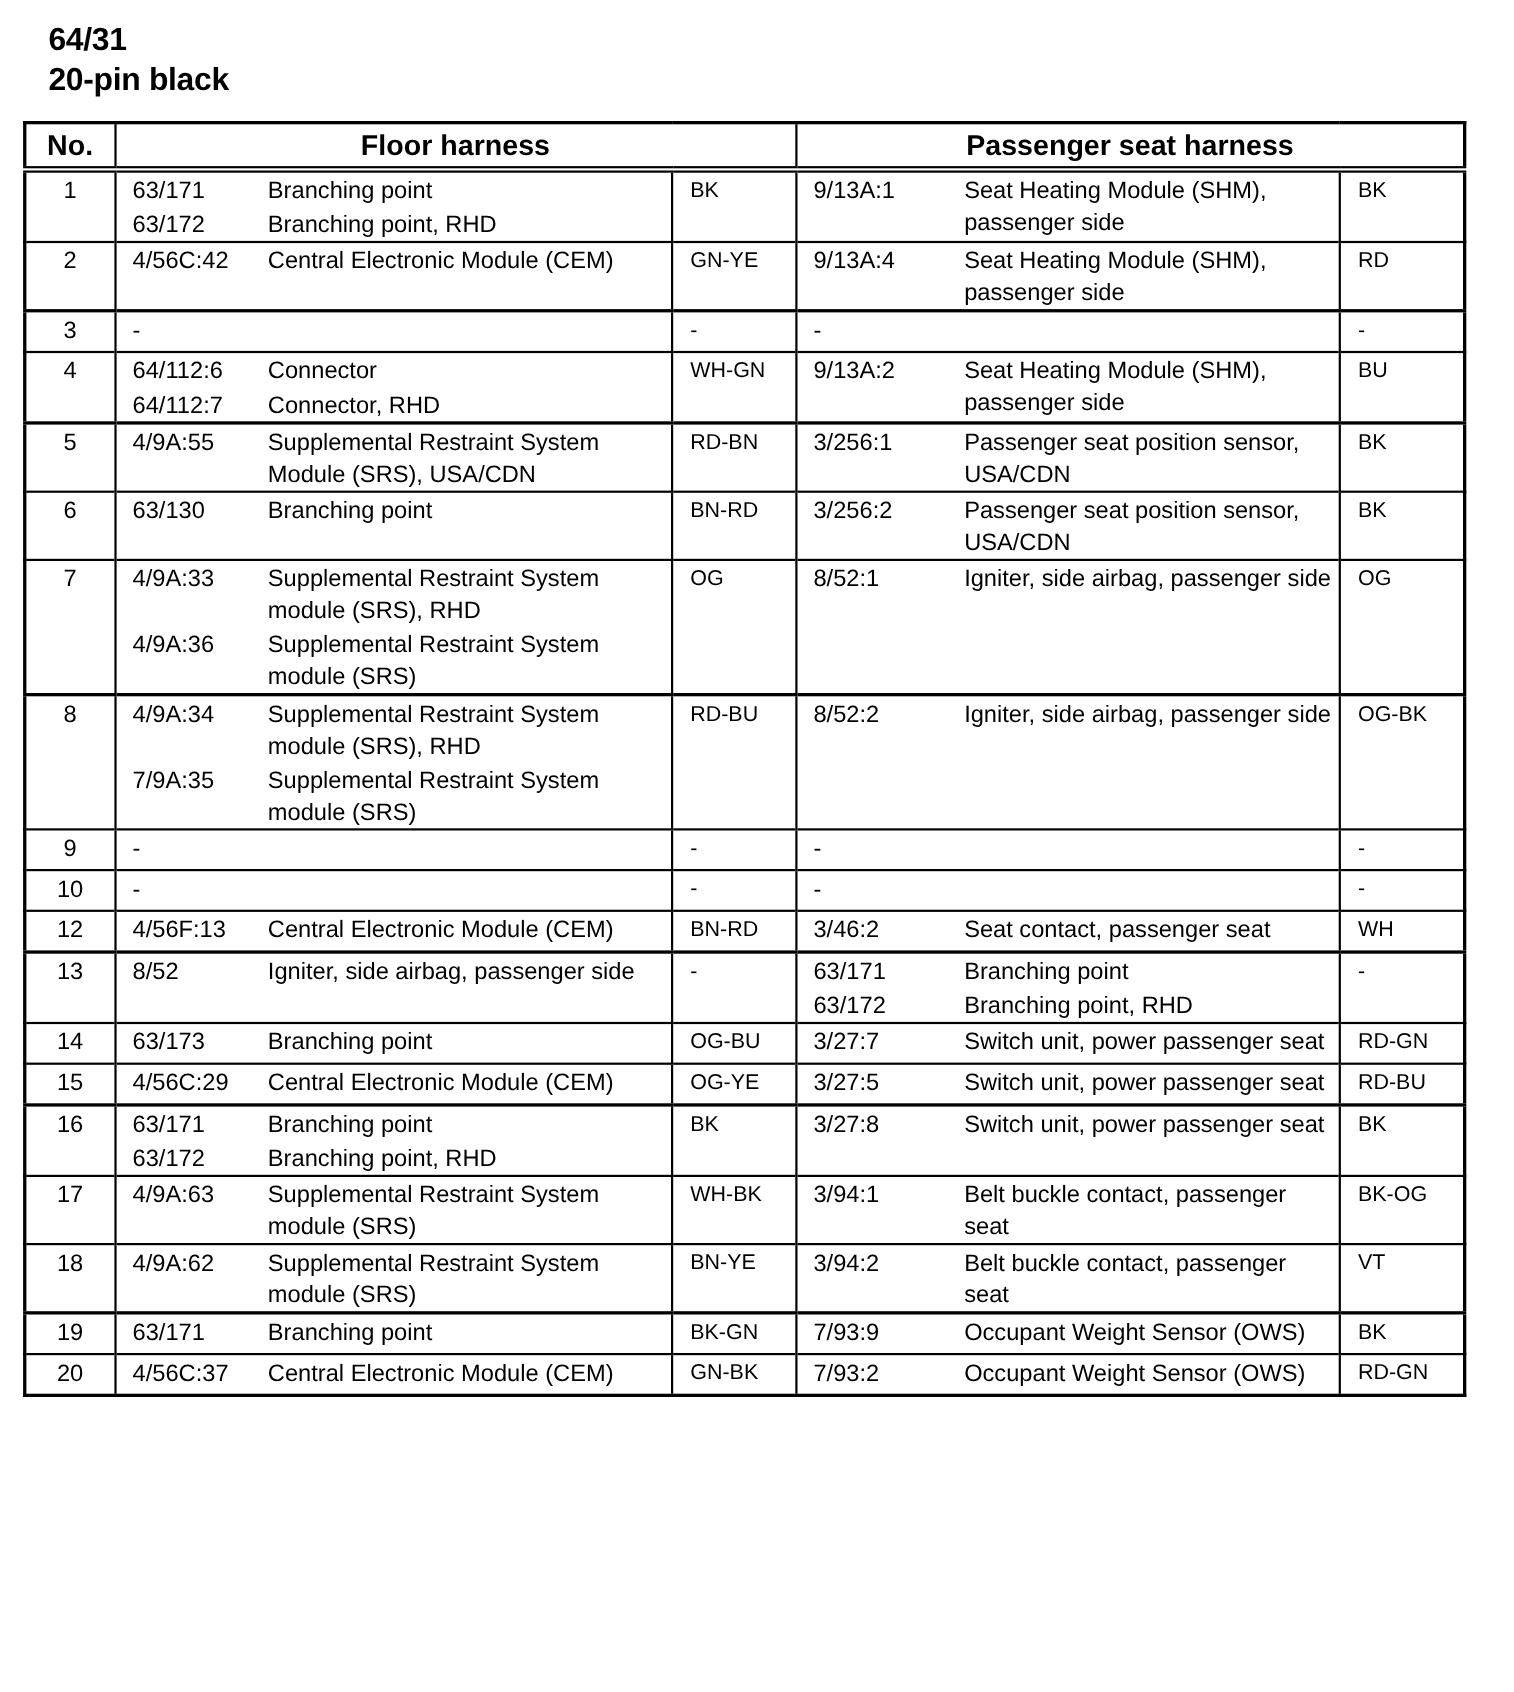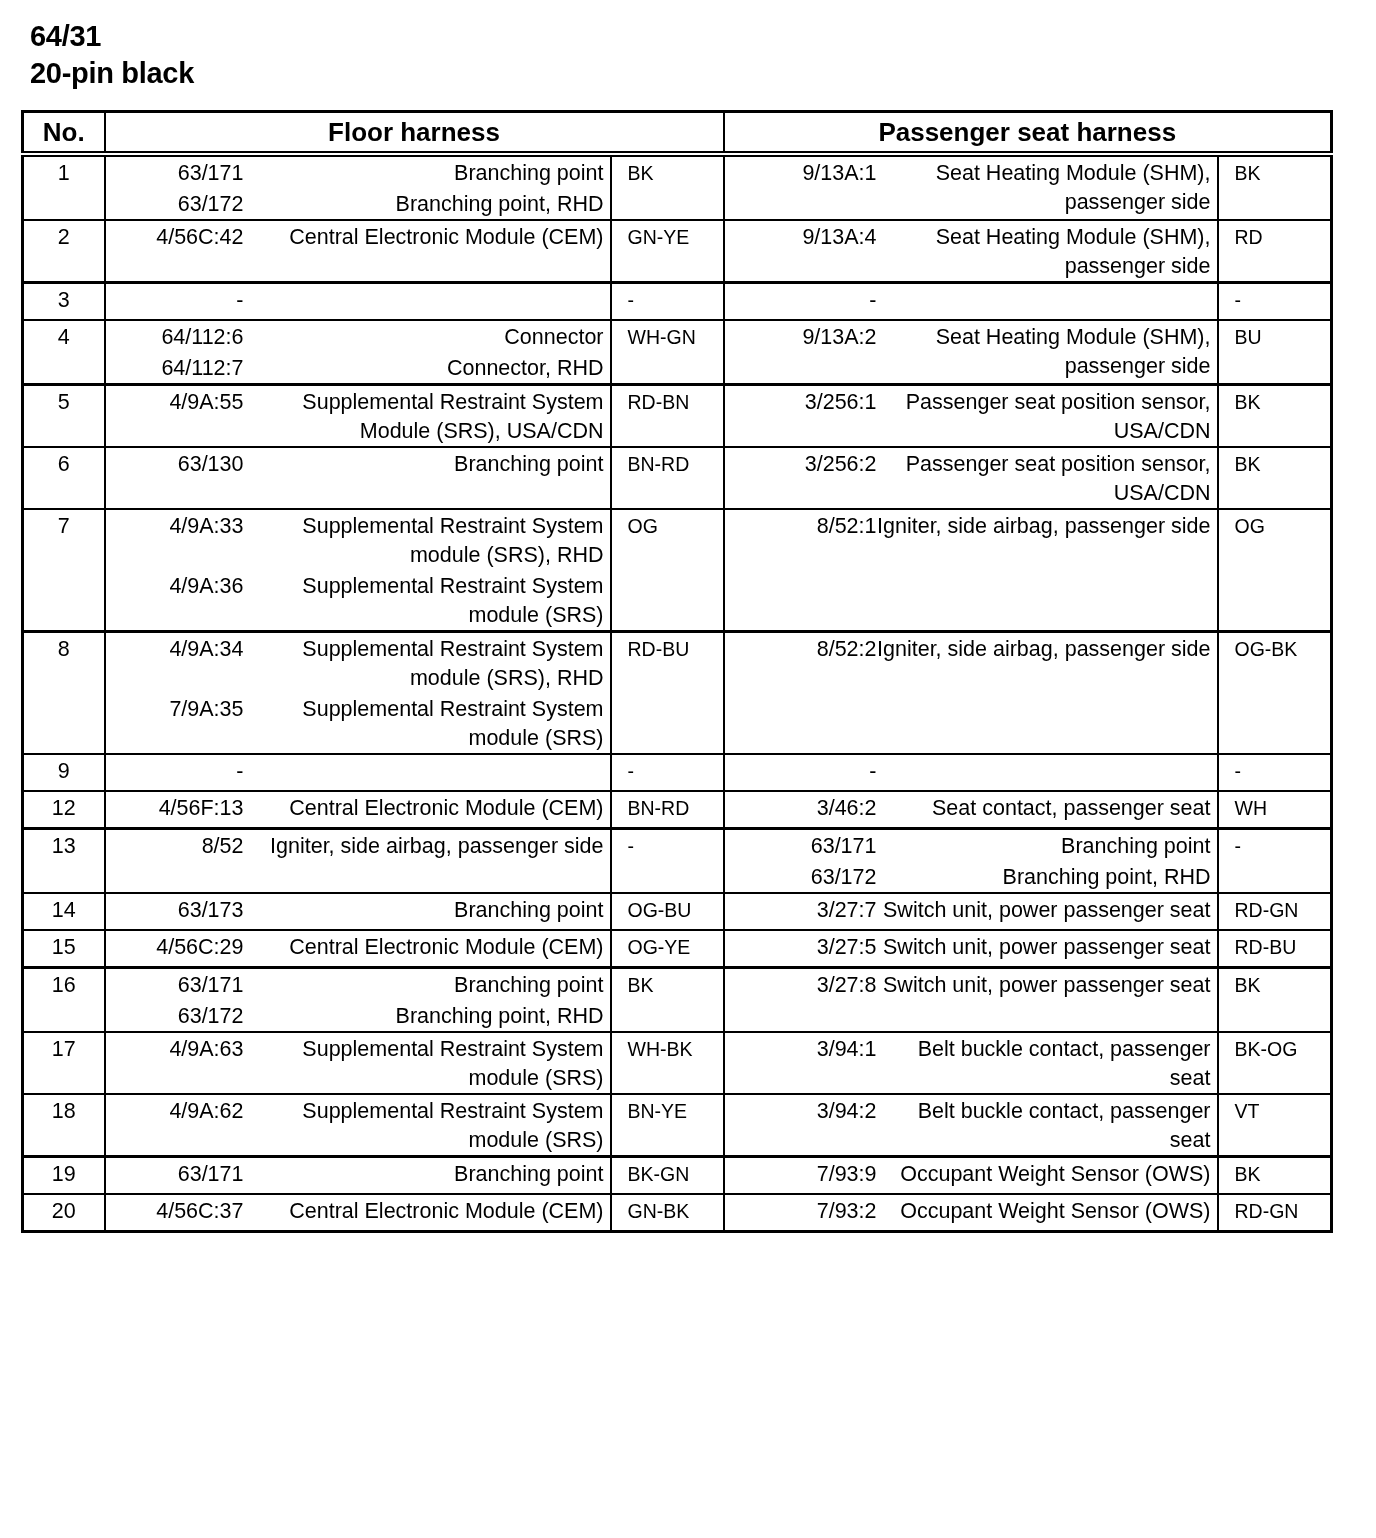"64/31" .title-block { left: 30px -> 44px }
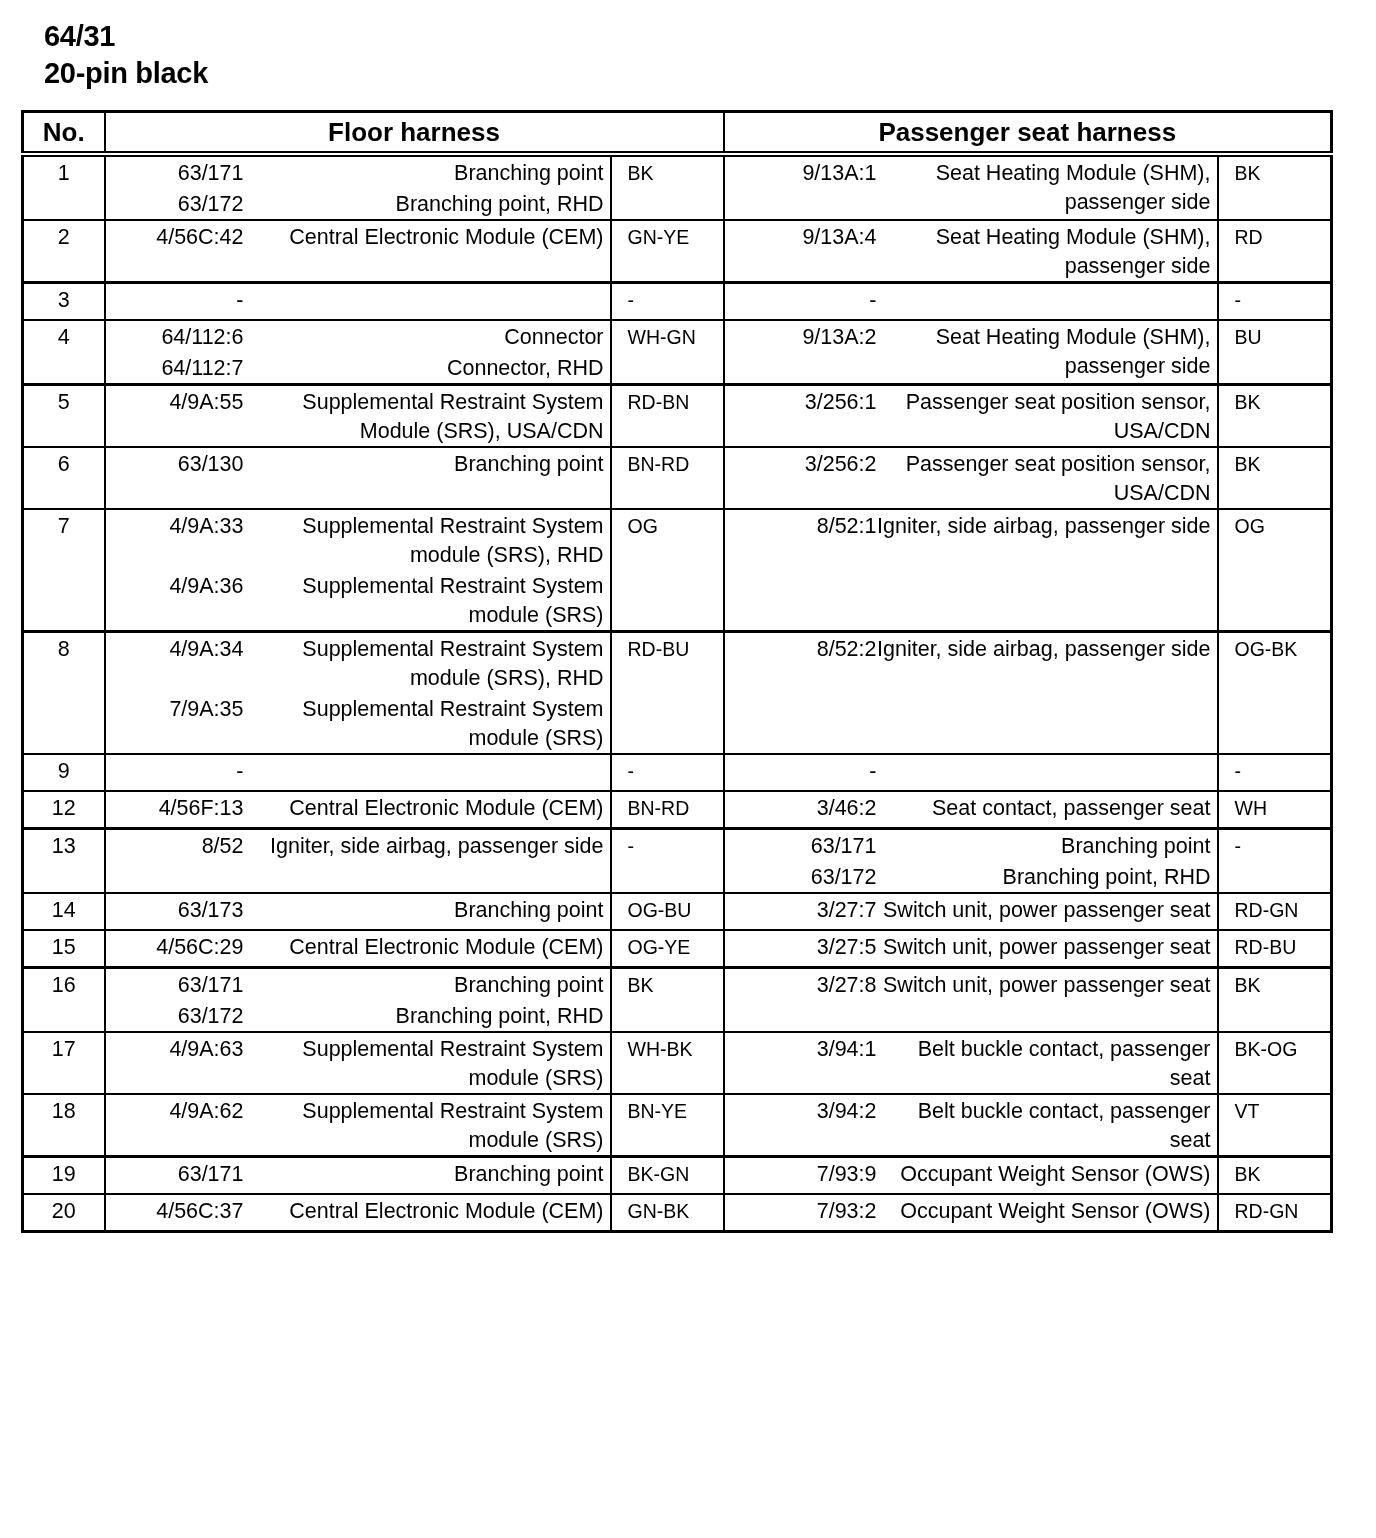"63/171" .sub { text-align: right -> none }
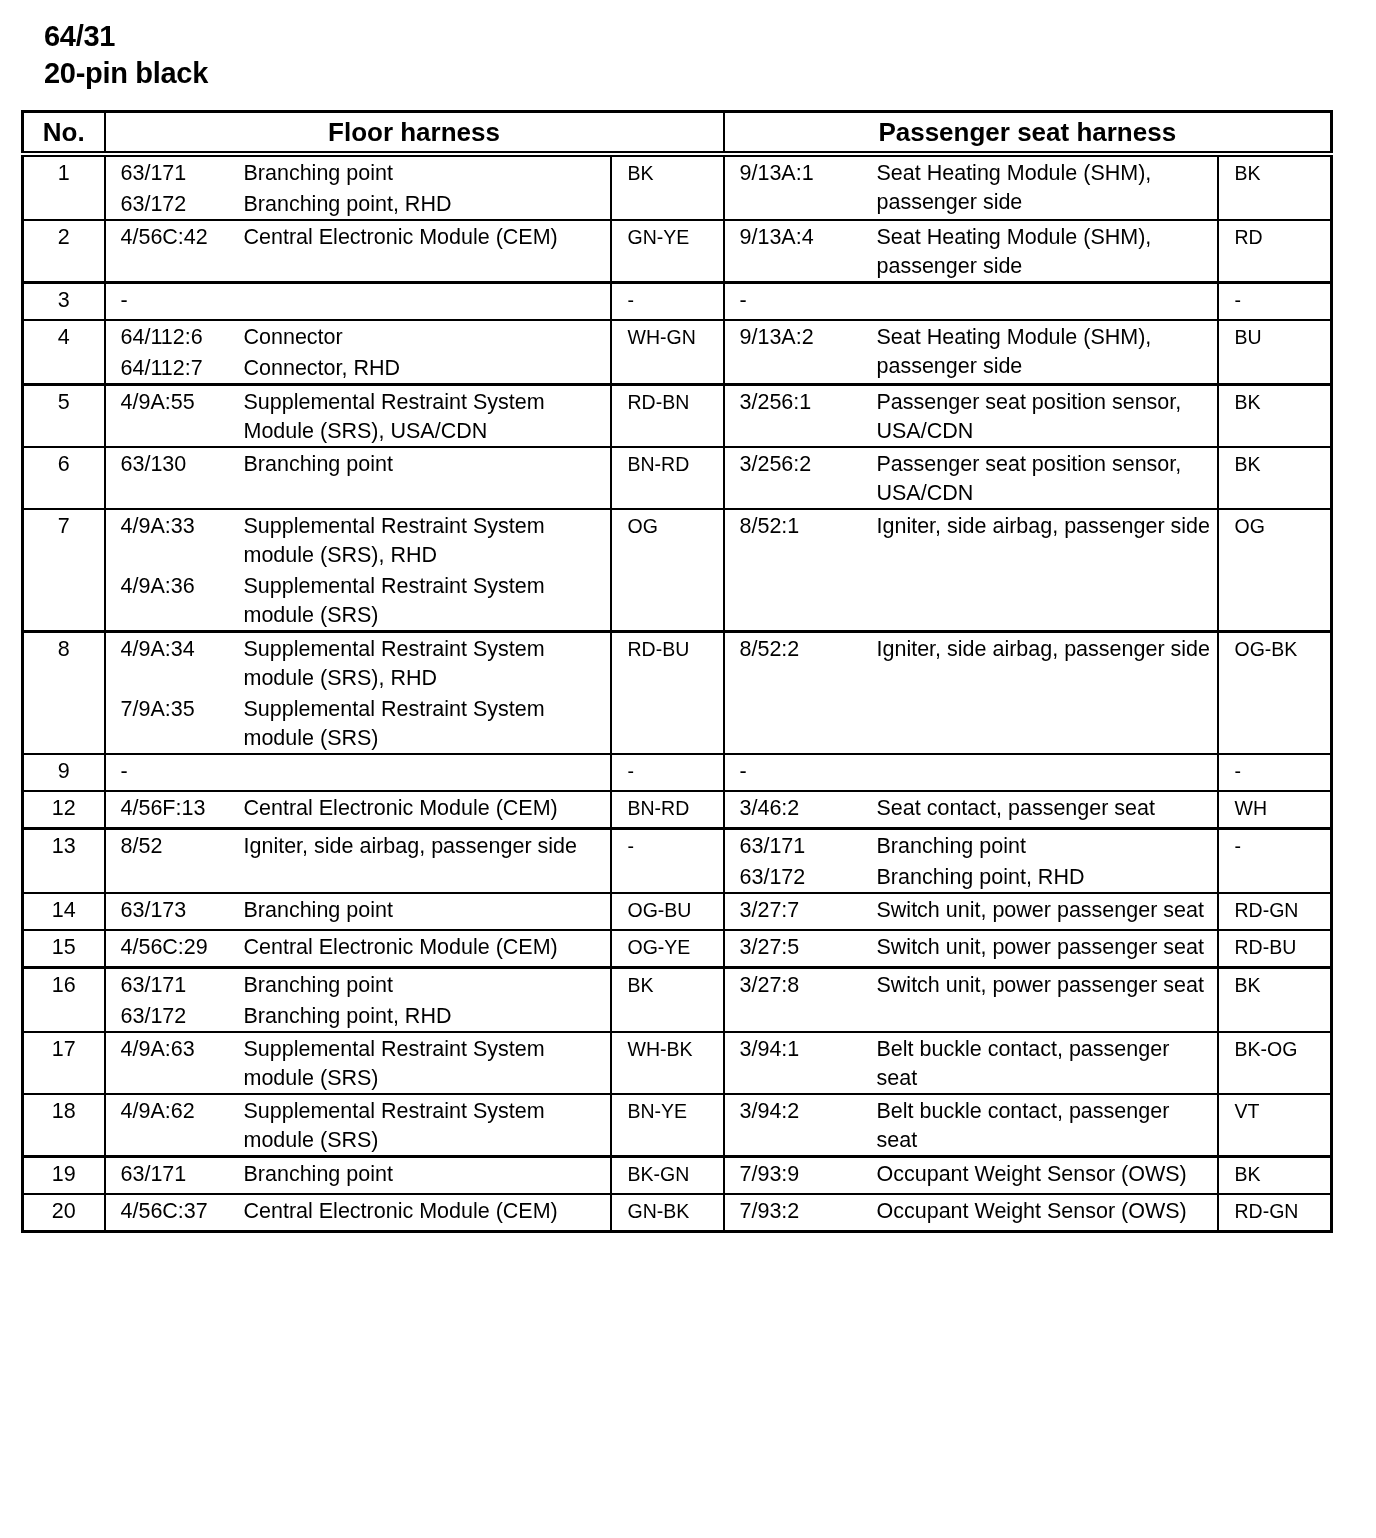"10" tr { html: none -> <tr> <td>10</td> <td> <div> <span>-</span> <span></span> </div> </td> <td>-</td> <td> <div> <span>-</span> <span></span> </div> </td> <td>-</td> </tr> }
